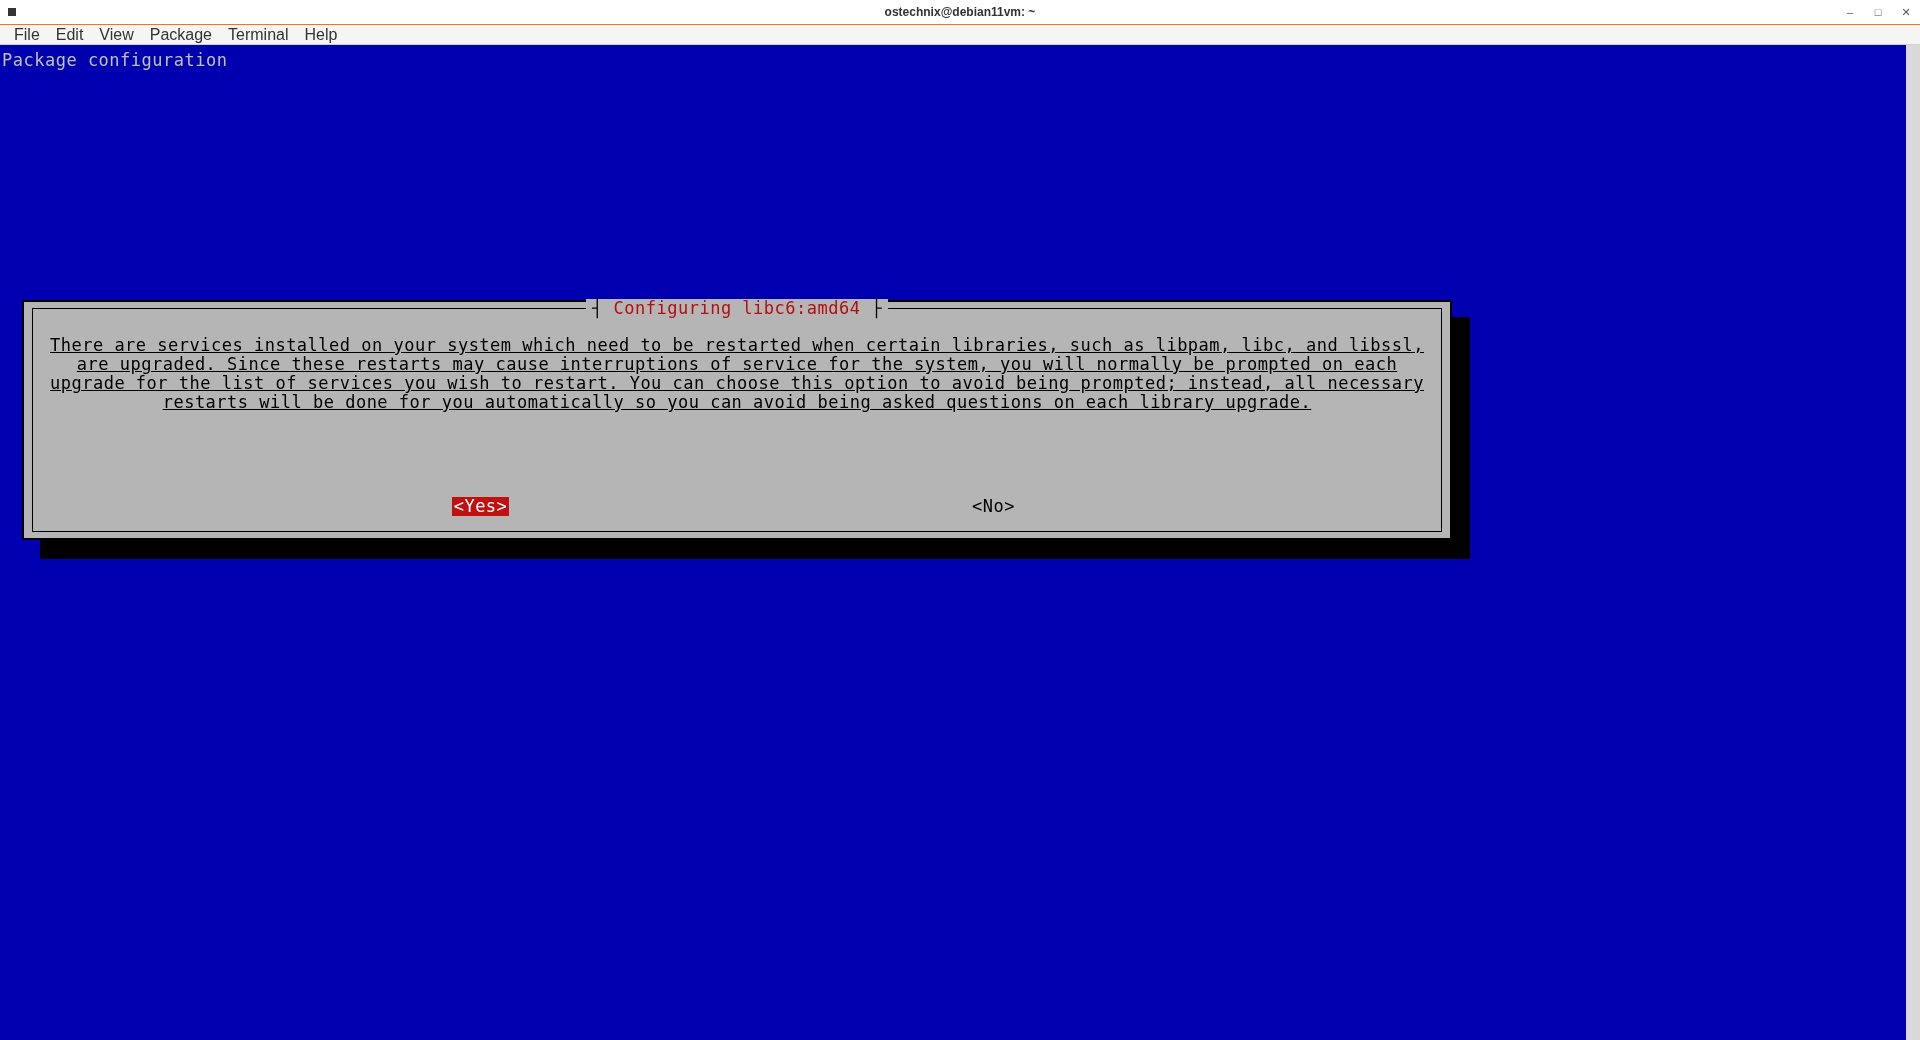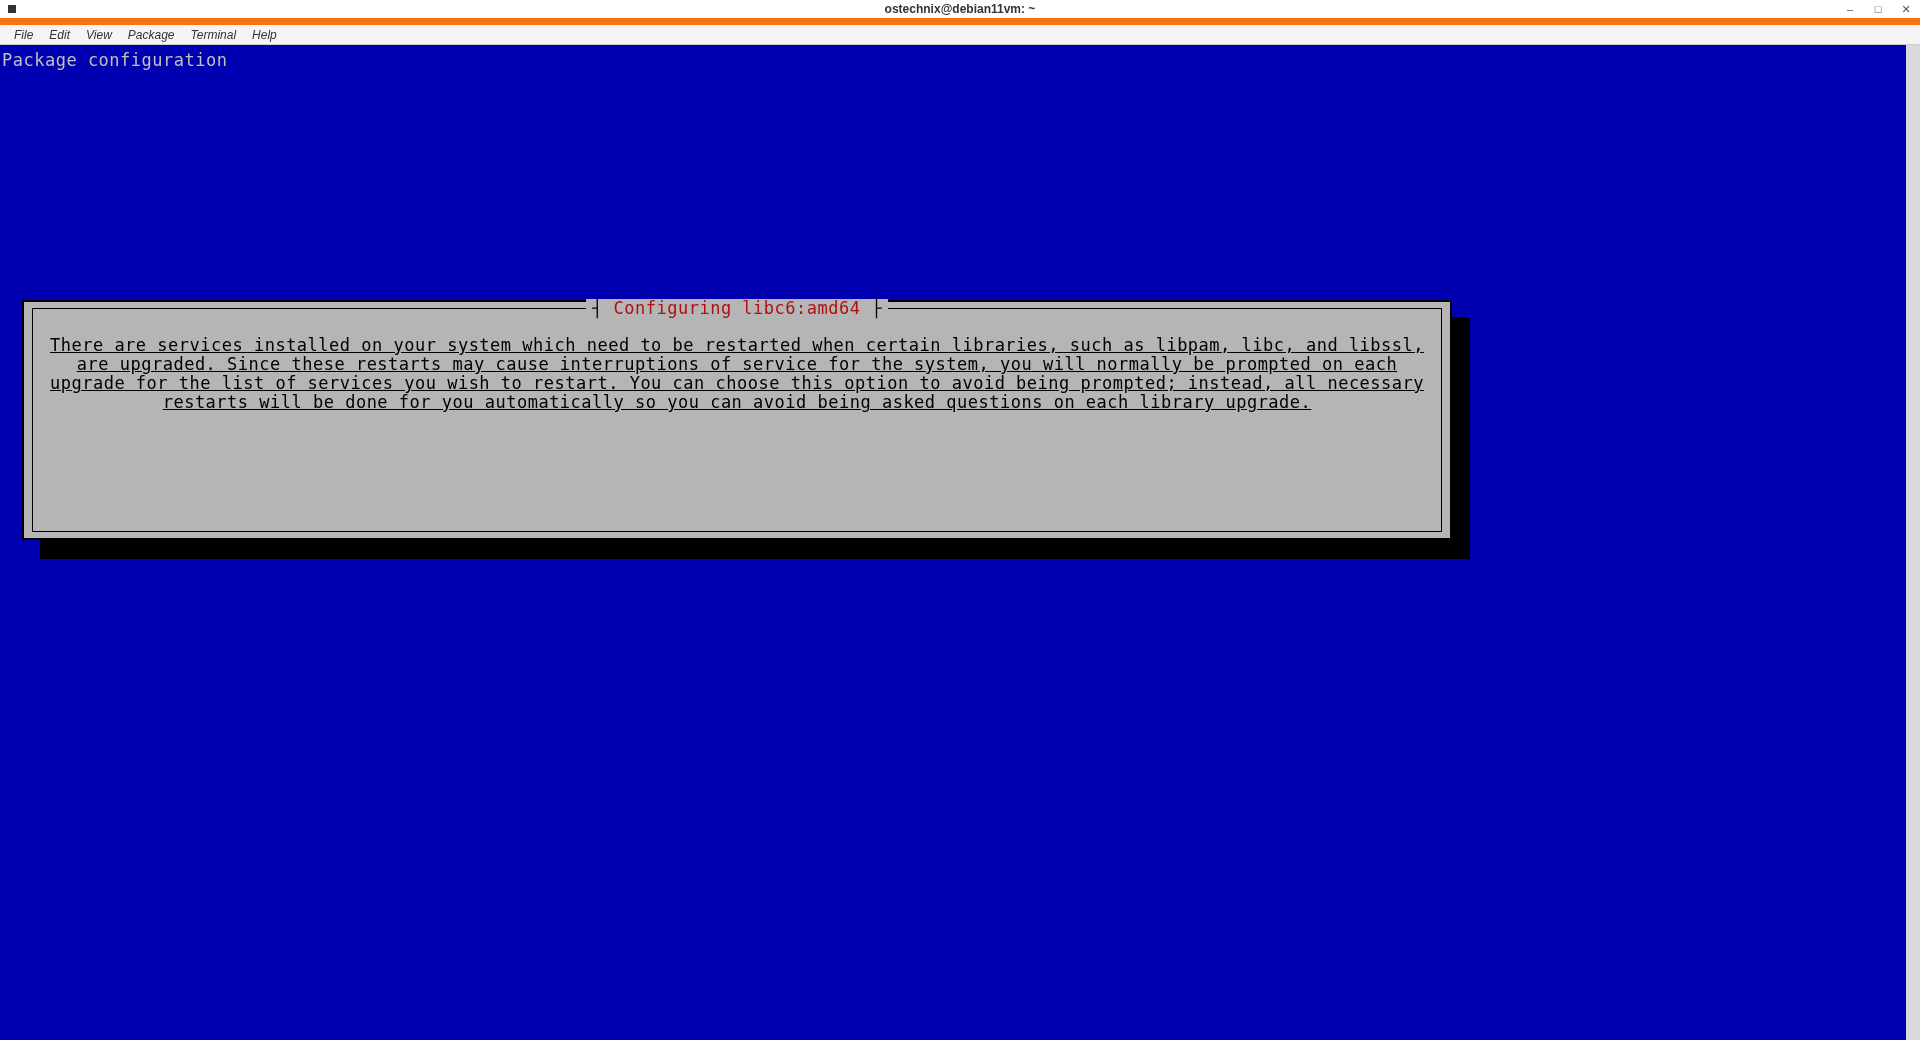"ostechnix@debian11vm: ~" .titlebar { border-bottom: 7px solid #f97316 -> 1px solid #f97316 }
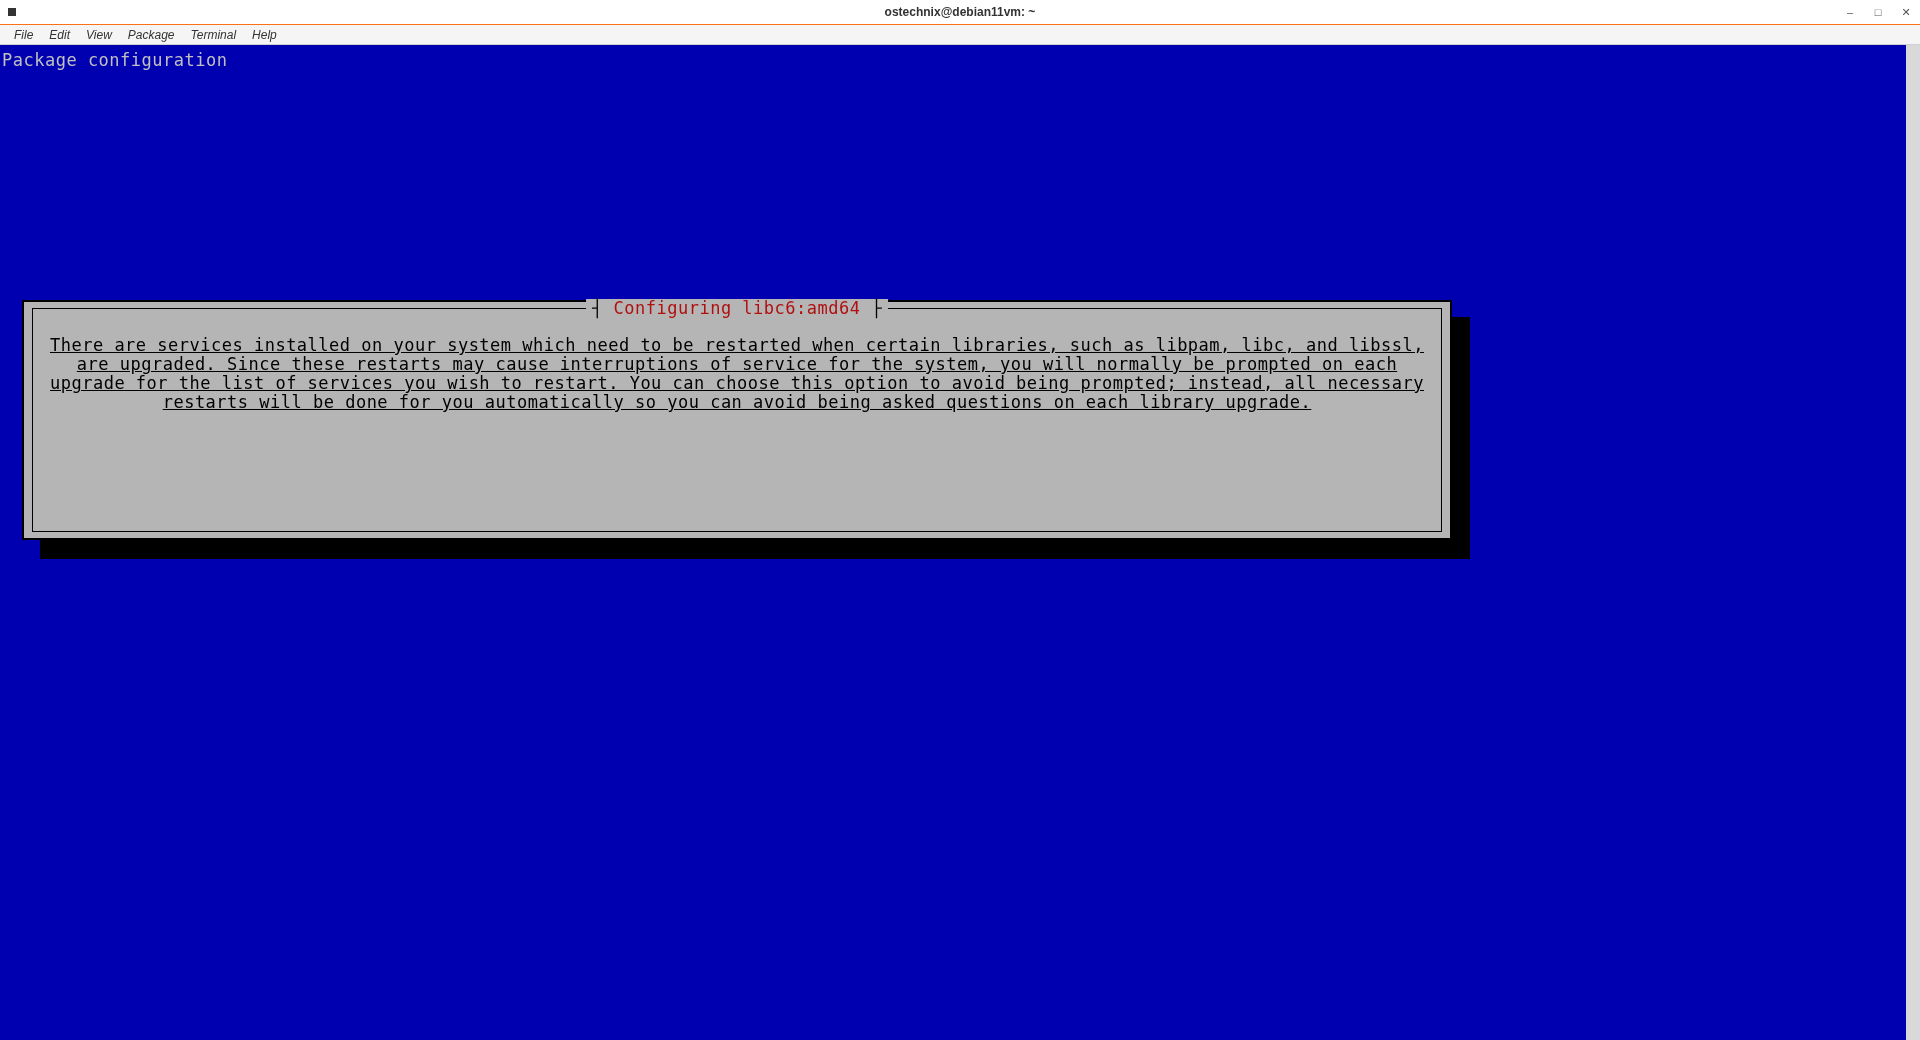"File" .menu-item { font-size: 12px -> 16px; font-style: italic -> none }
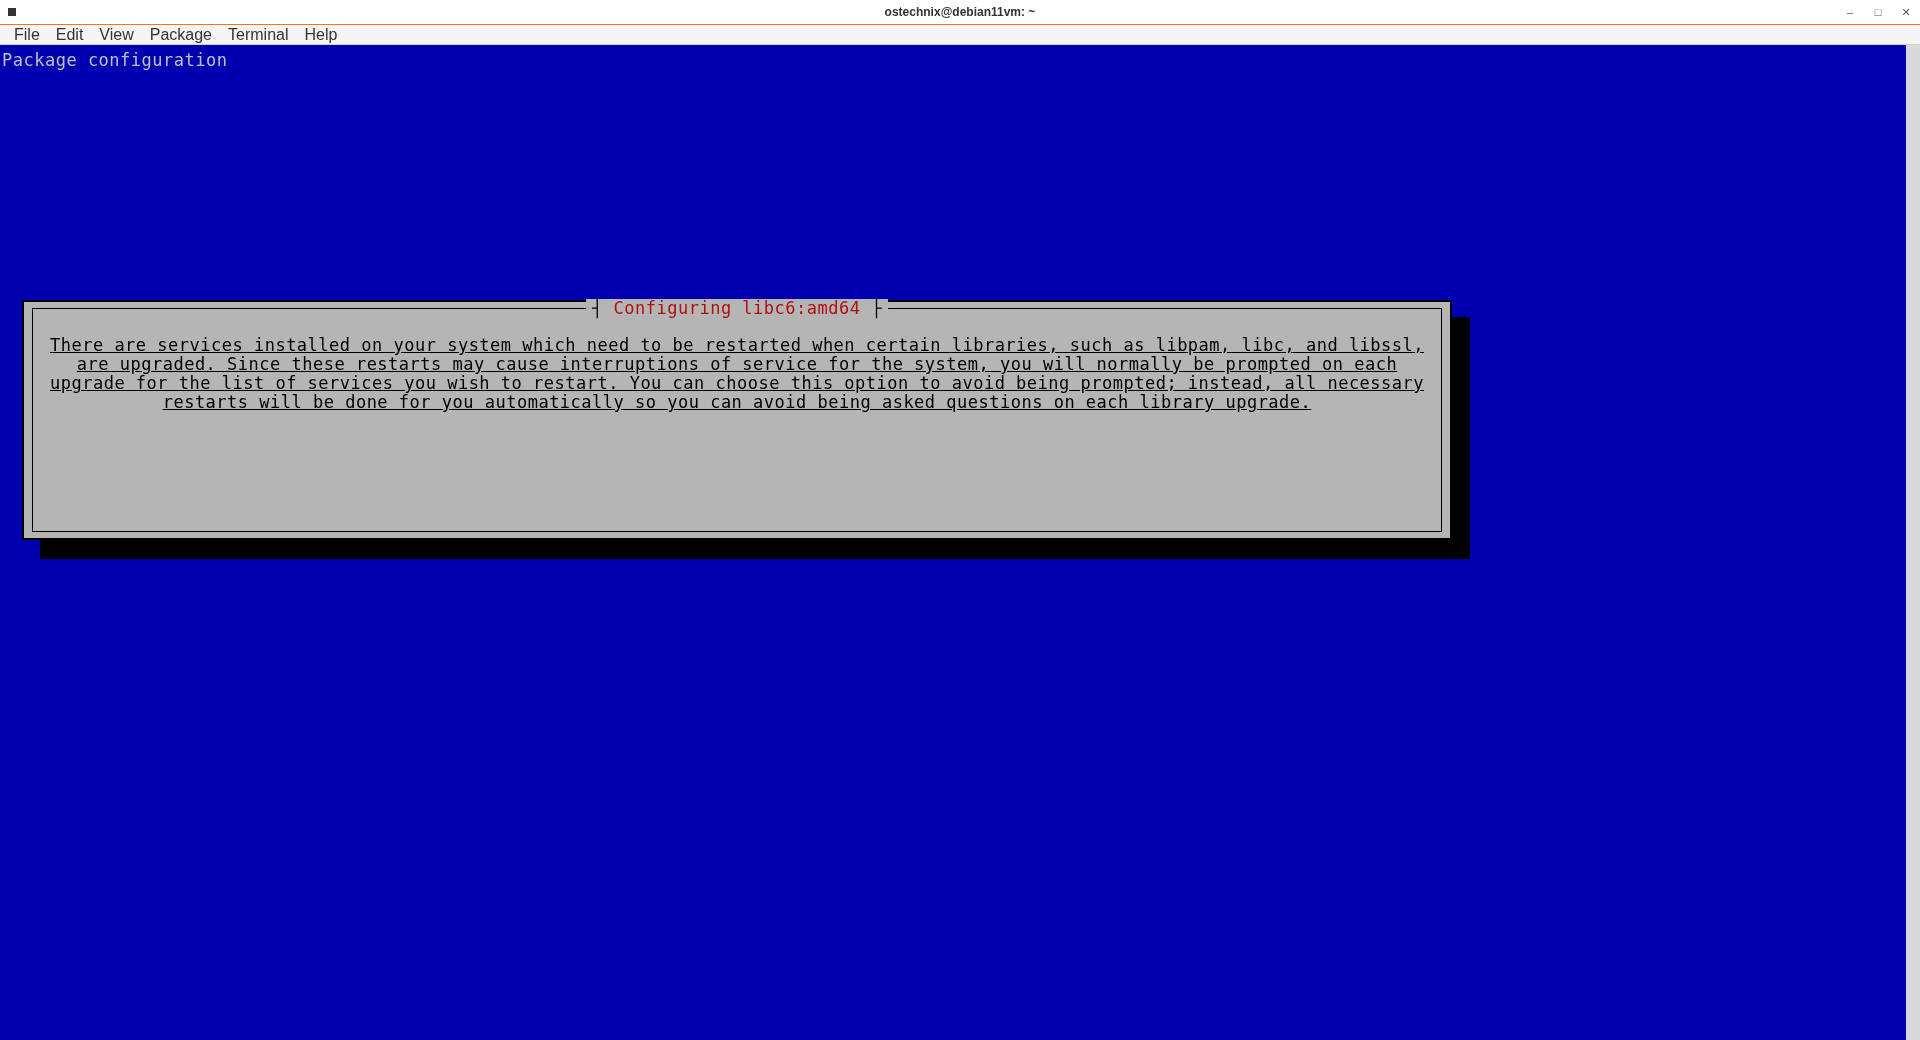"<Yes>" div.dialog-buttons { html: none -> <div> <div> <span>&lt;Yes&gt;</span> </div> <div> <span>&lt;No&gt;</span> </div> </div> }
